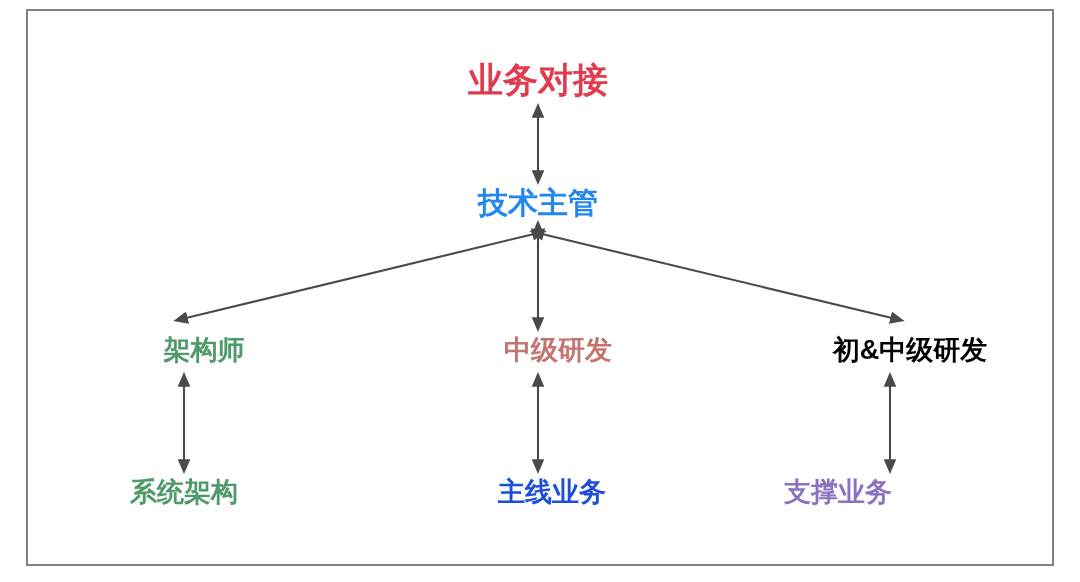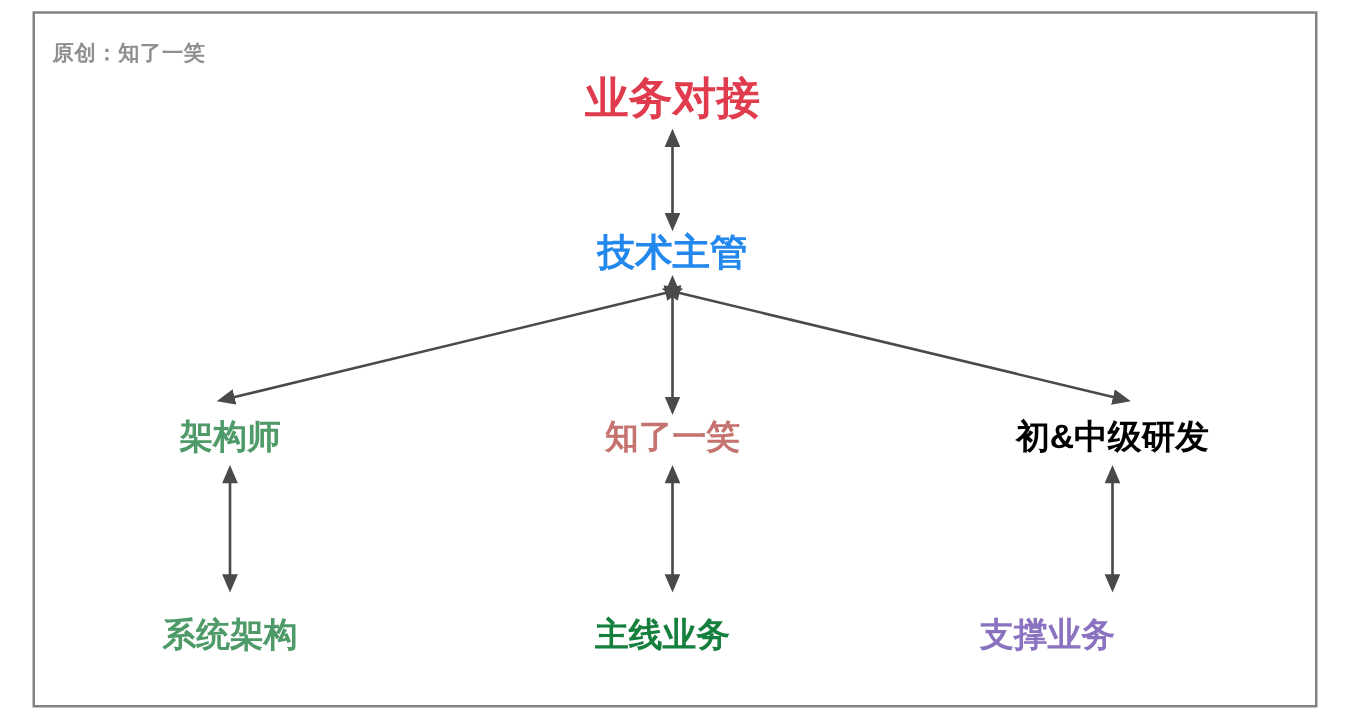"原创：知了一笑" div { html: <div>原创：知了一笑</div> -> none }
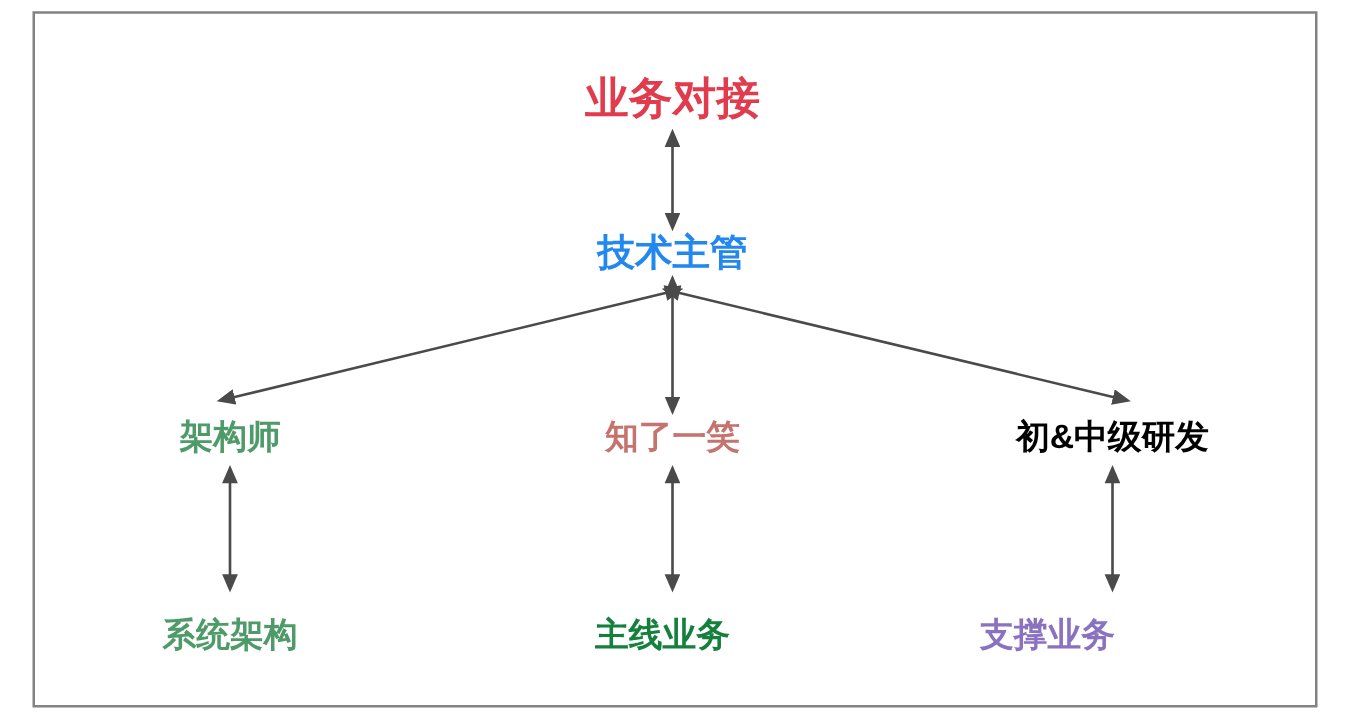"架构师" .node-lvl2 { margin-left: none -> 20px }
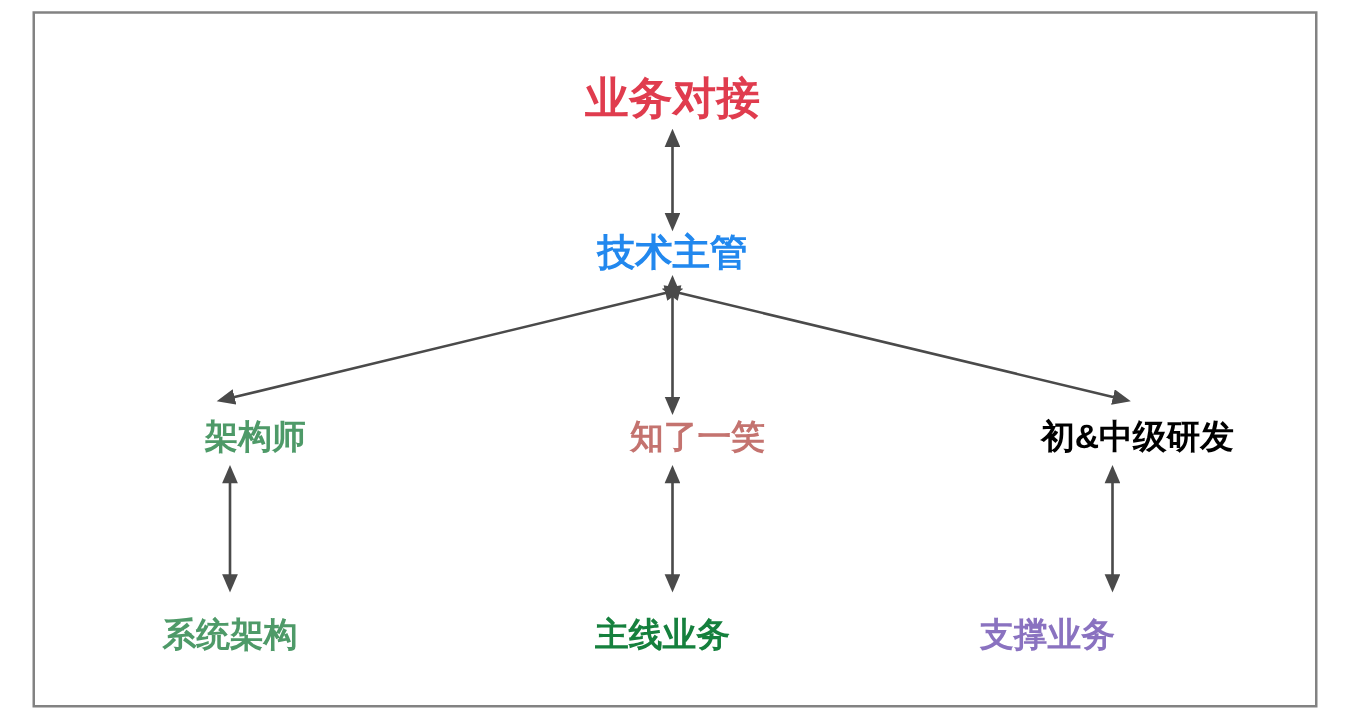"知了一笑" div.node { text: 知了一笑 -> 中级研发 }
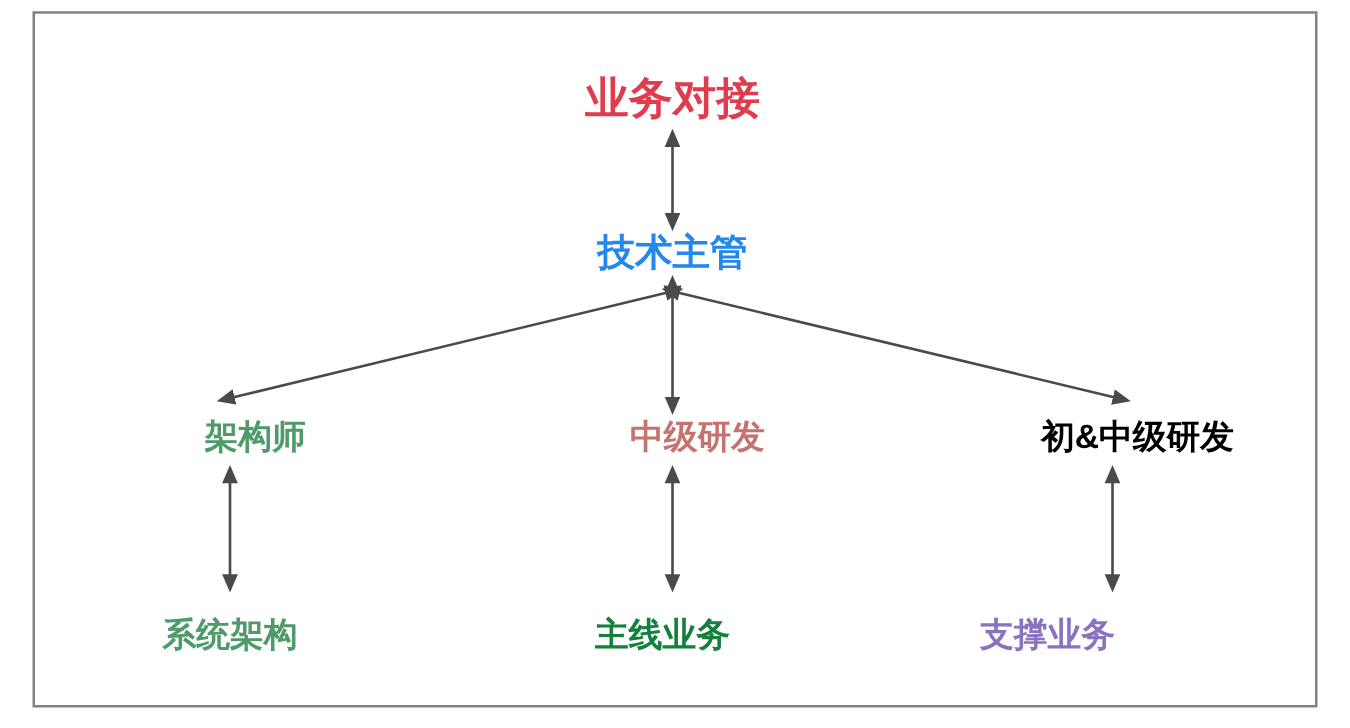"系统架构" .node-lvl3 { margin-top: 16px -> none }
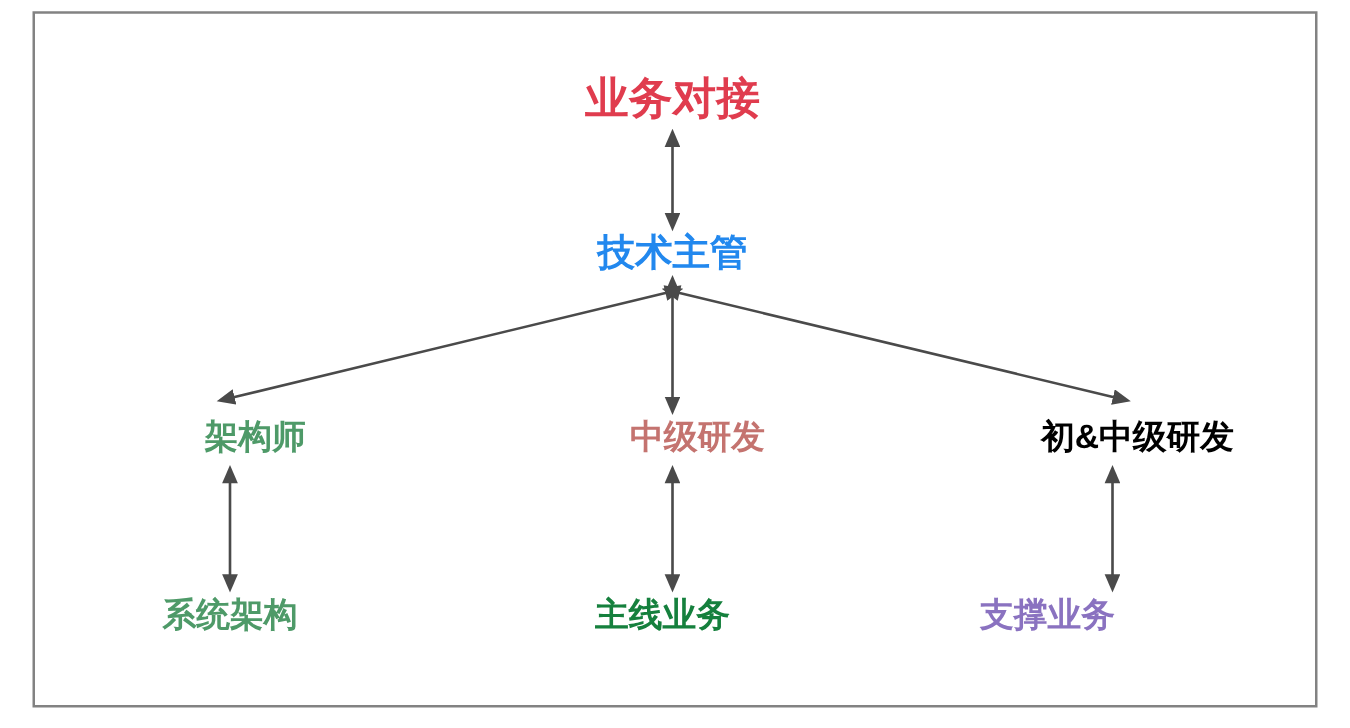"主线业务" div.node { color: #15803d -> #1d4ed8; left: 530px -> 552px }
